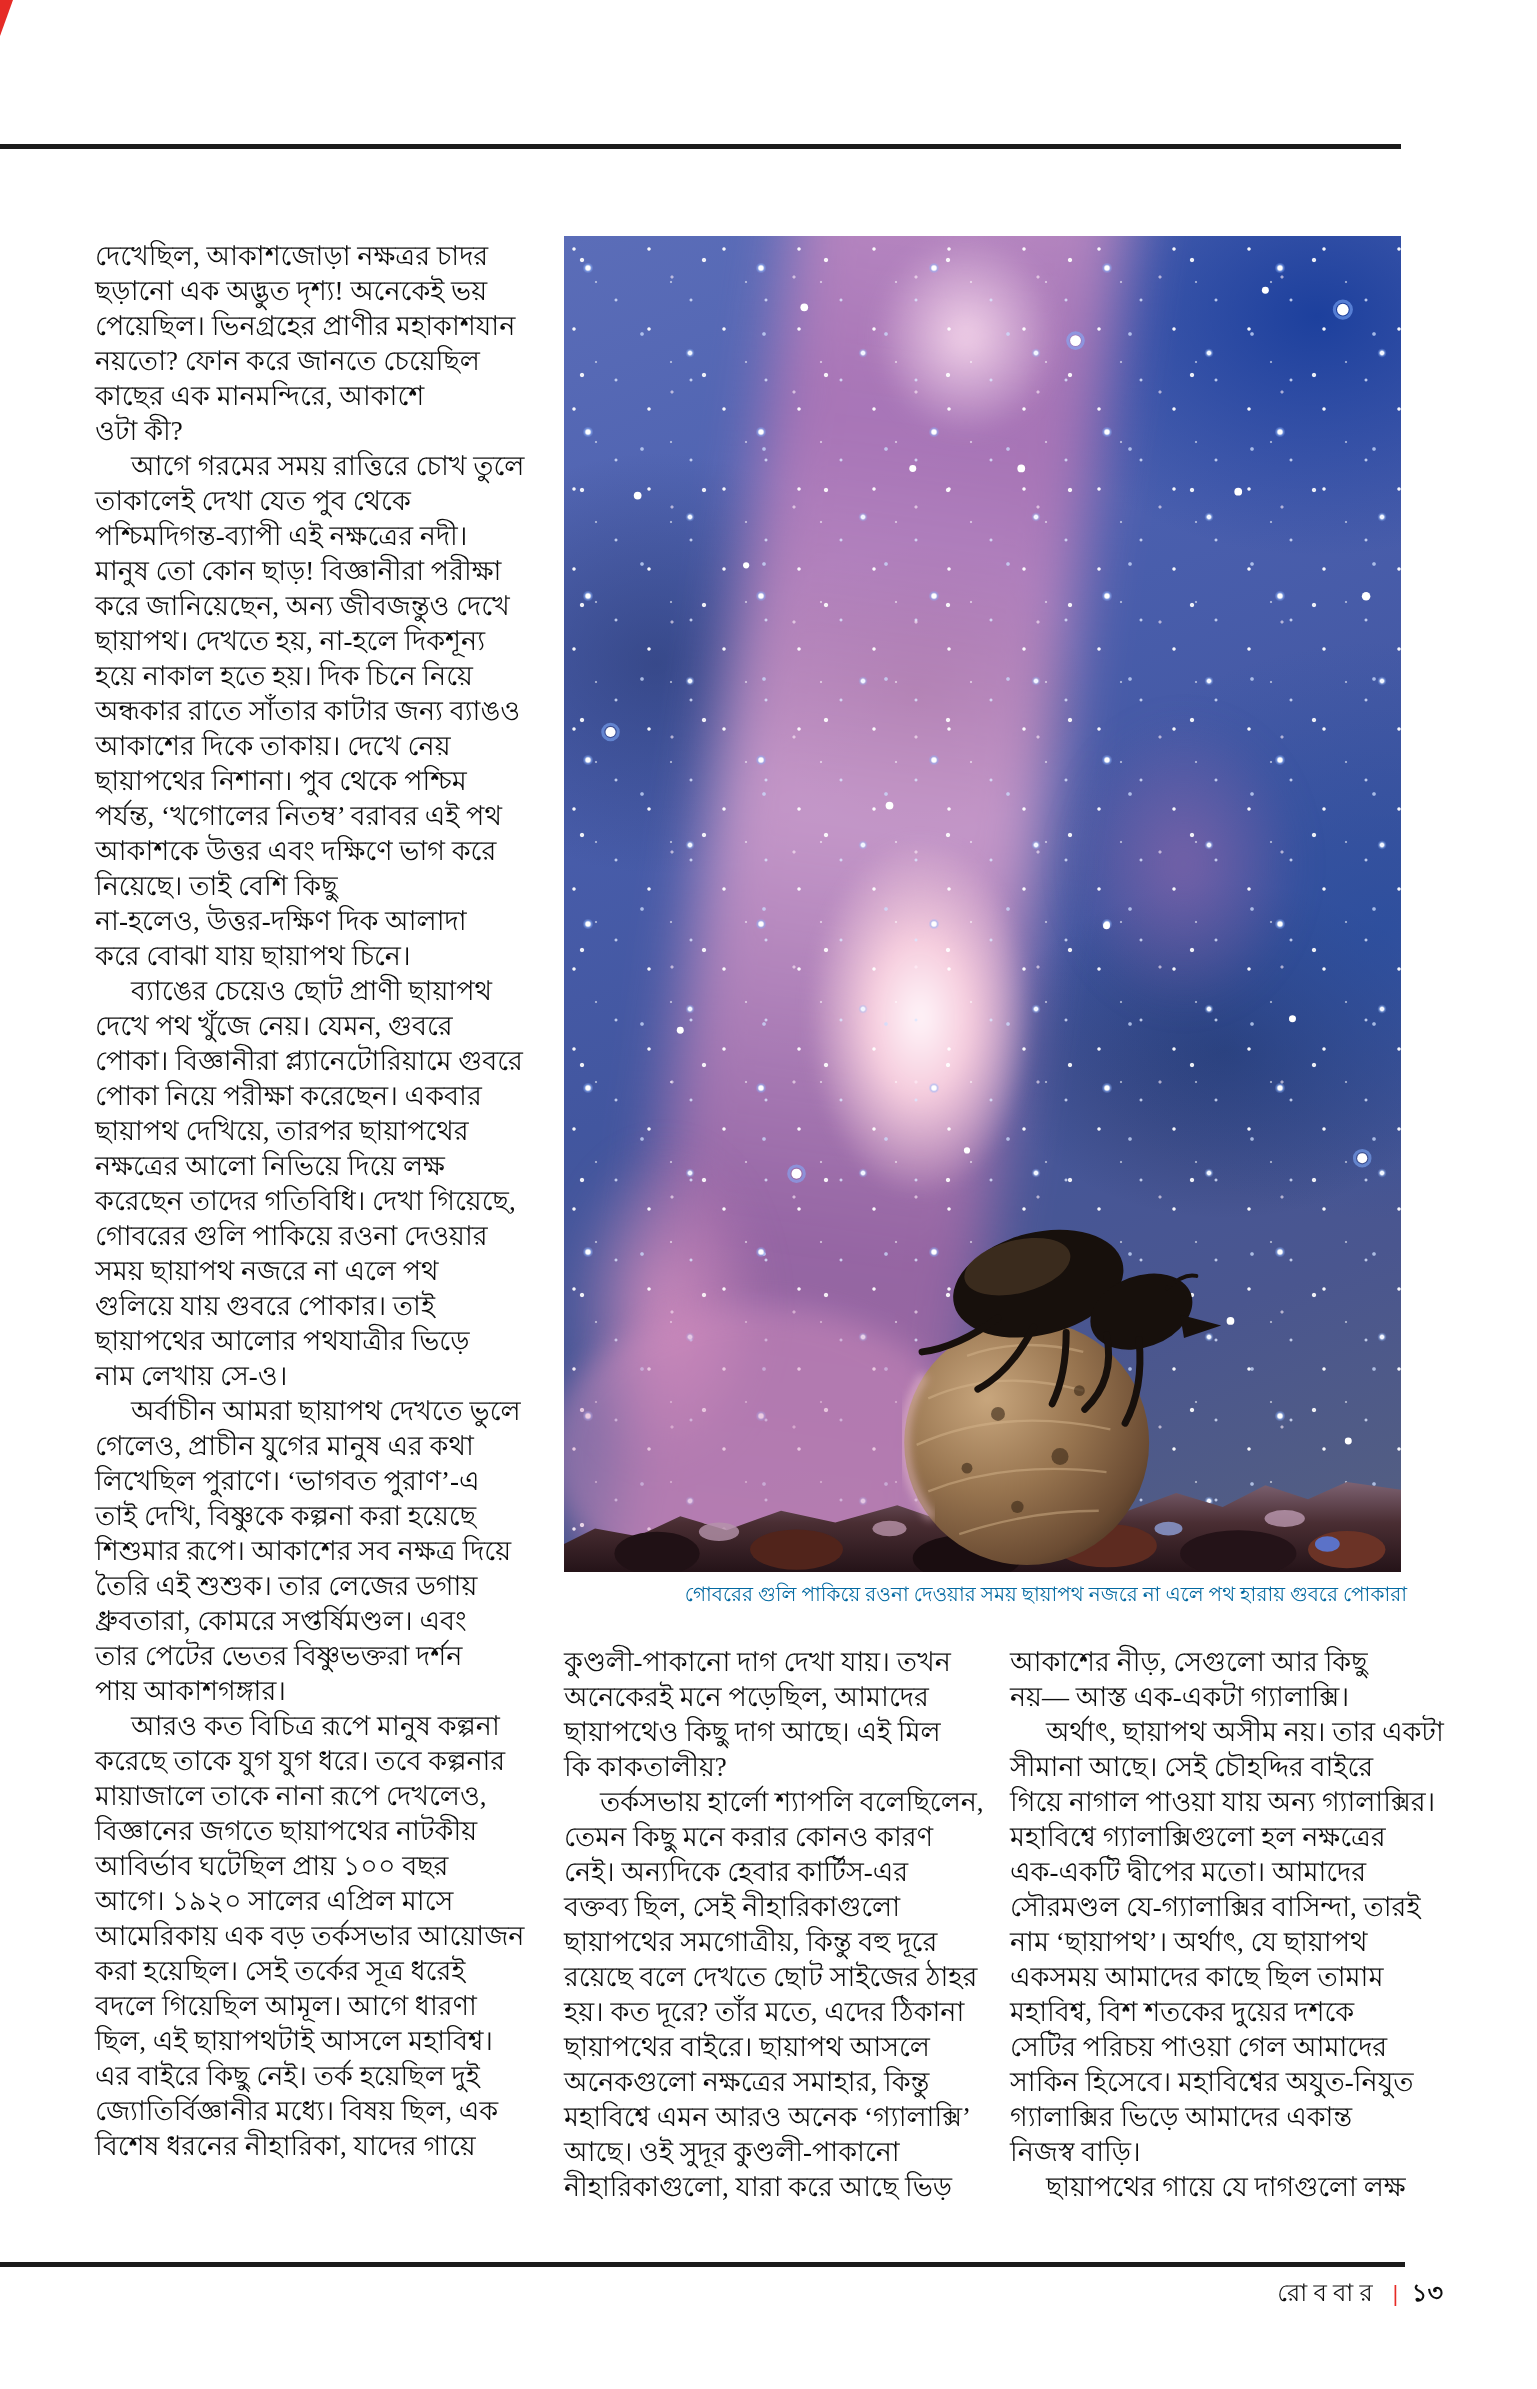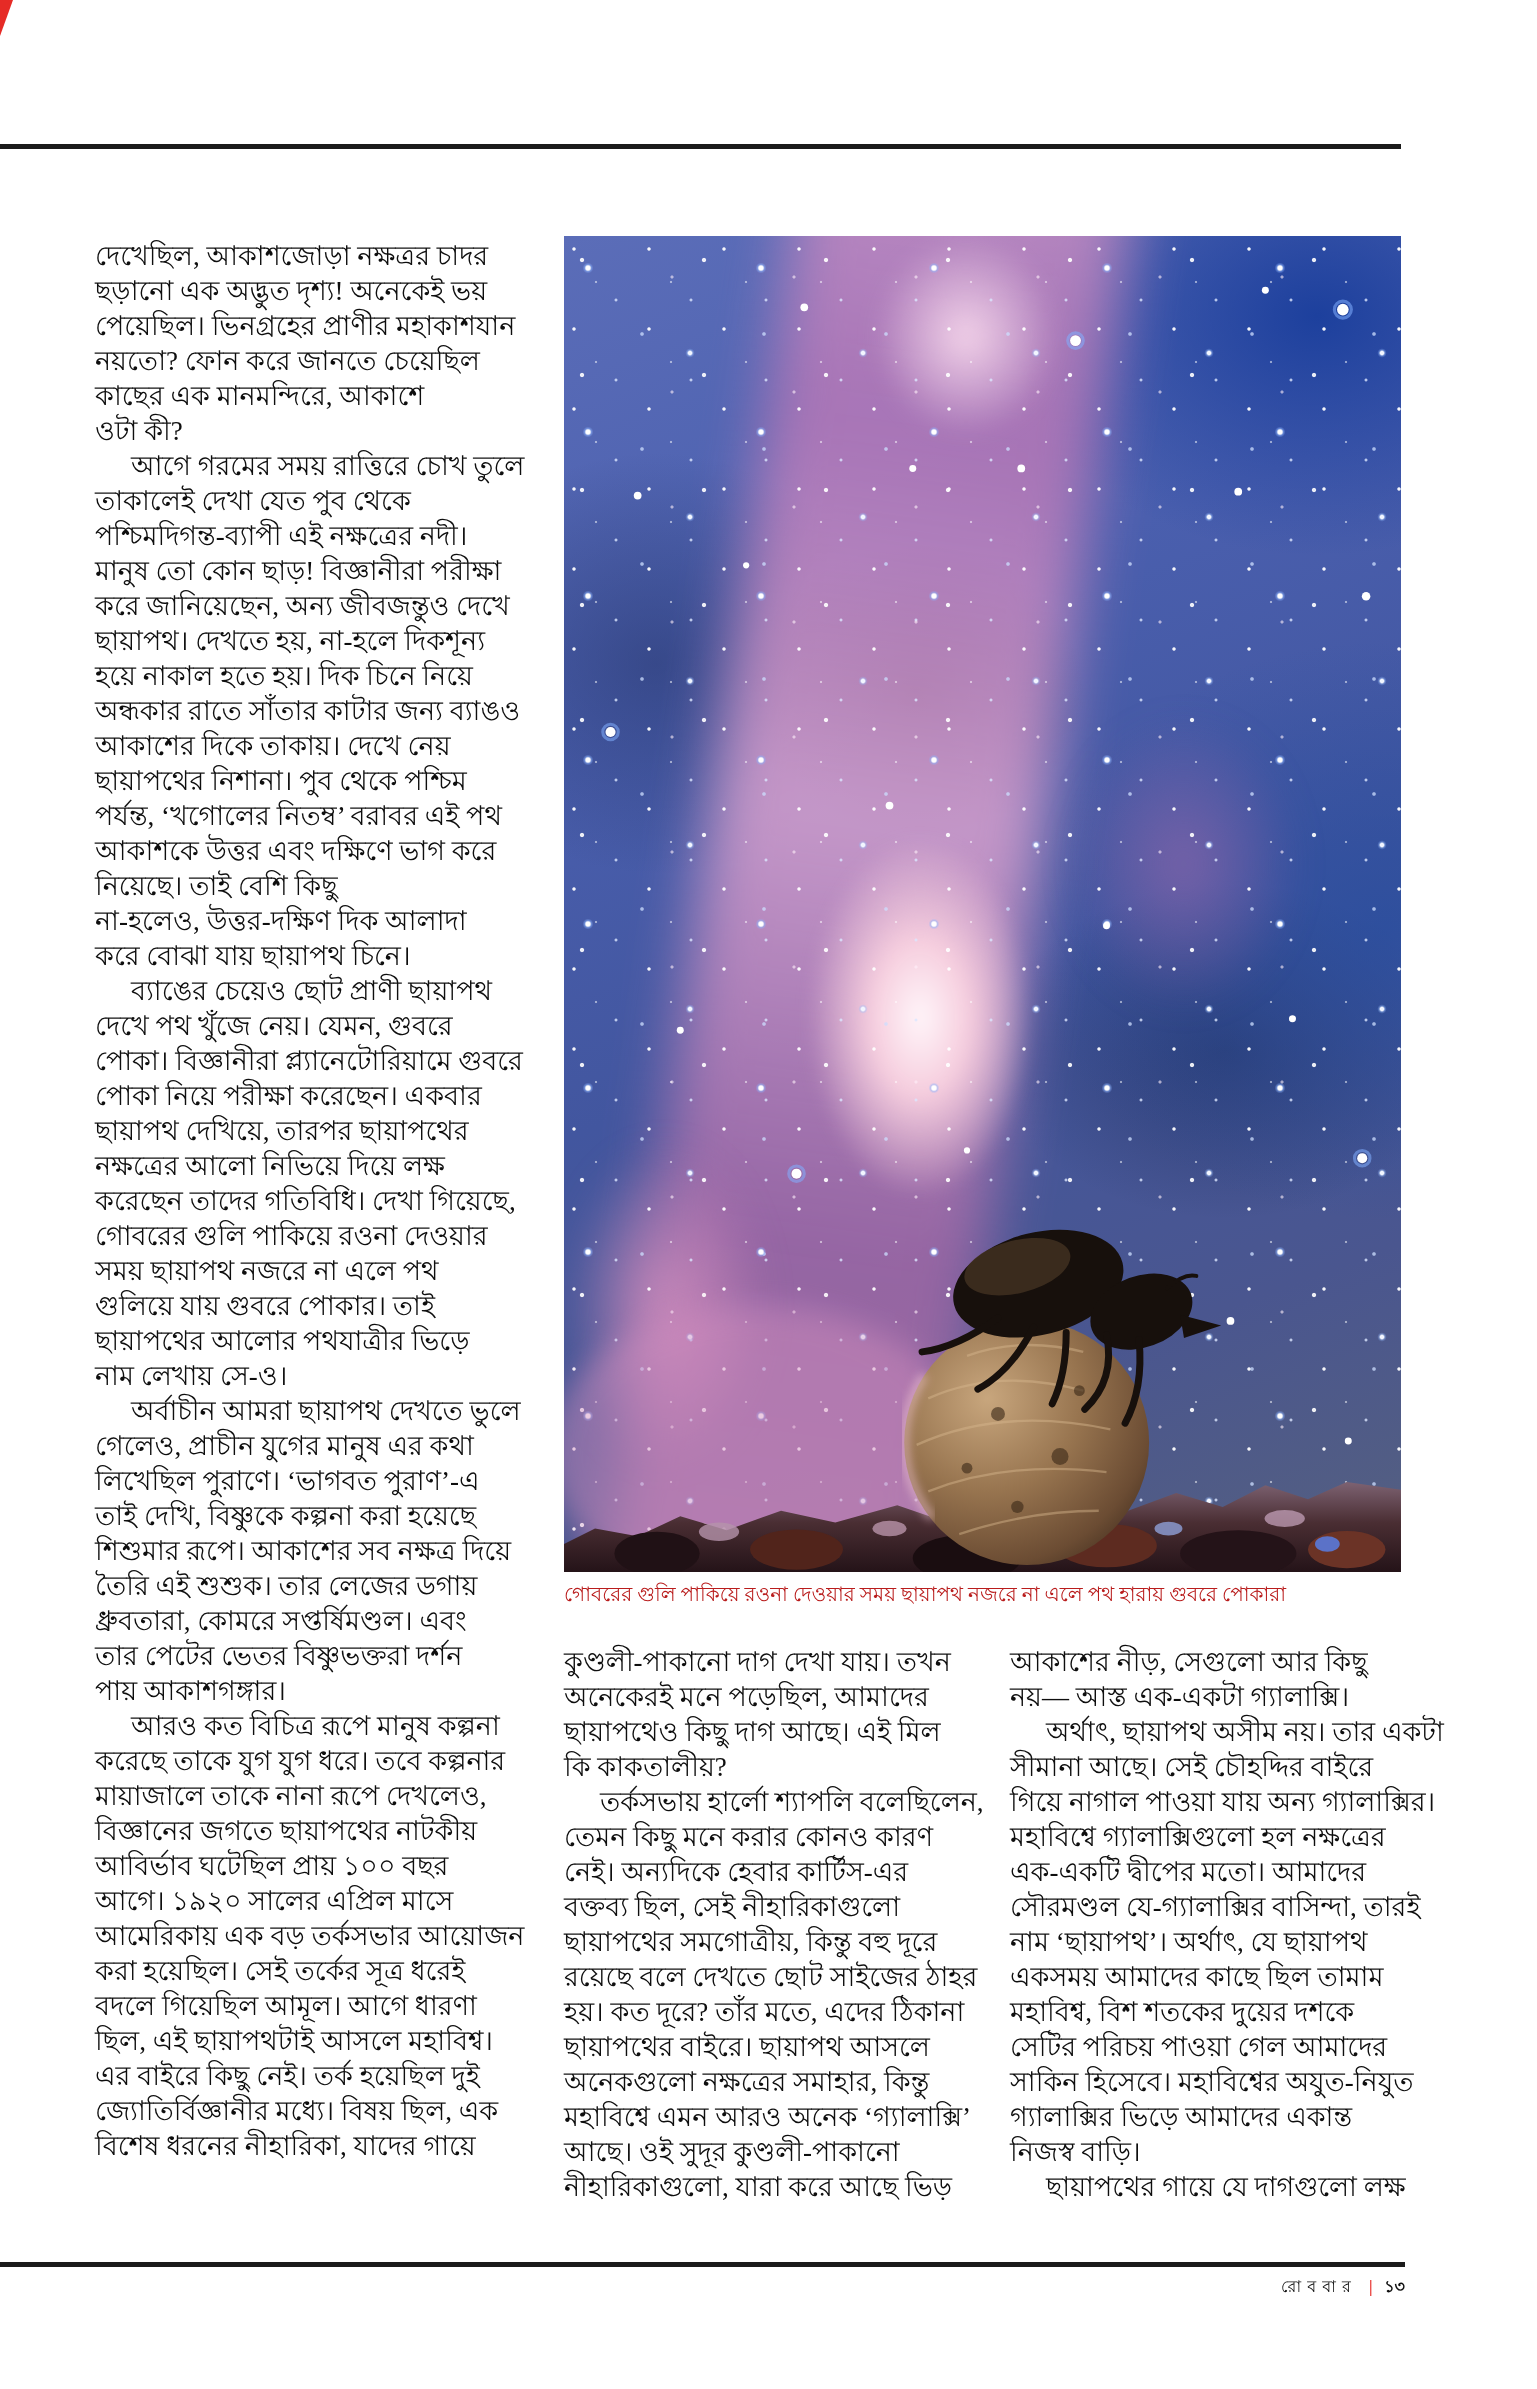"গোবরের গুলি পাকিয়ে রওনা দেওয়ার সময়" .caption { color: #b91c1c -> #0369a1; text-align: none -> right }
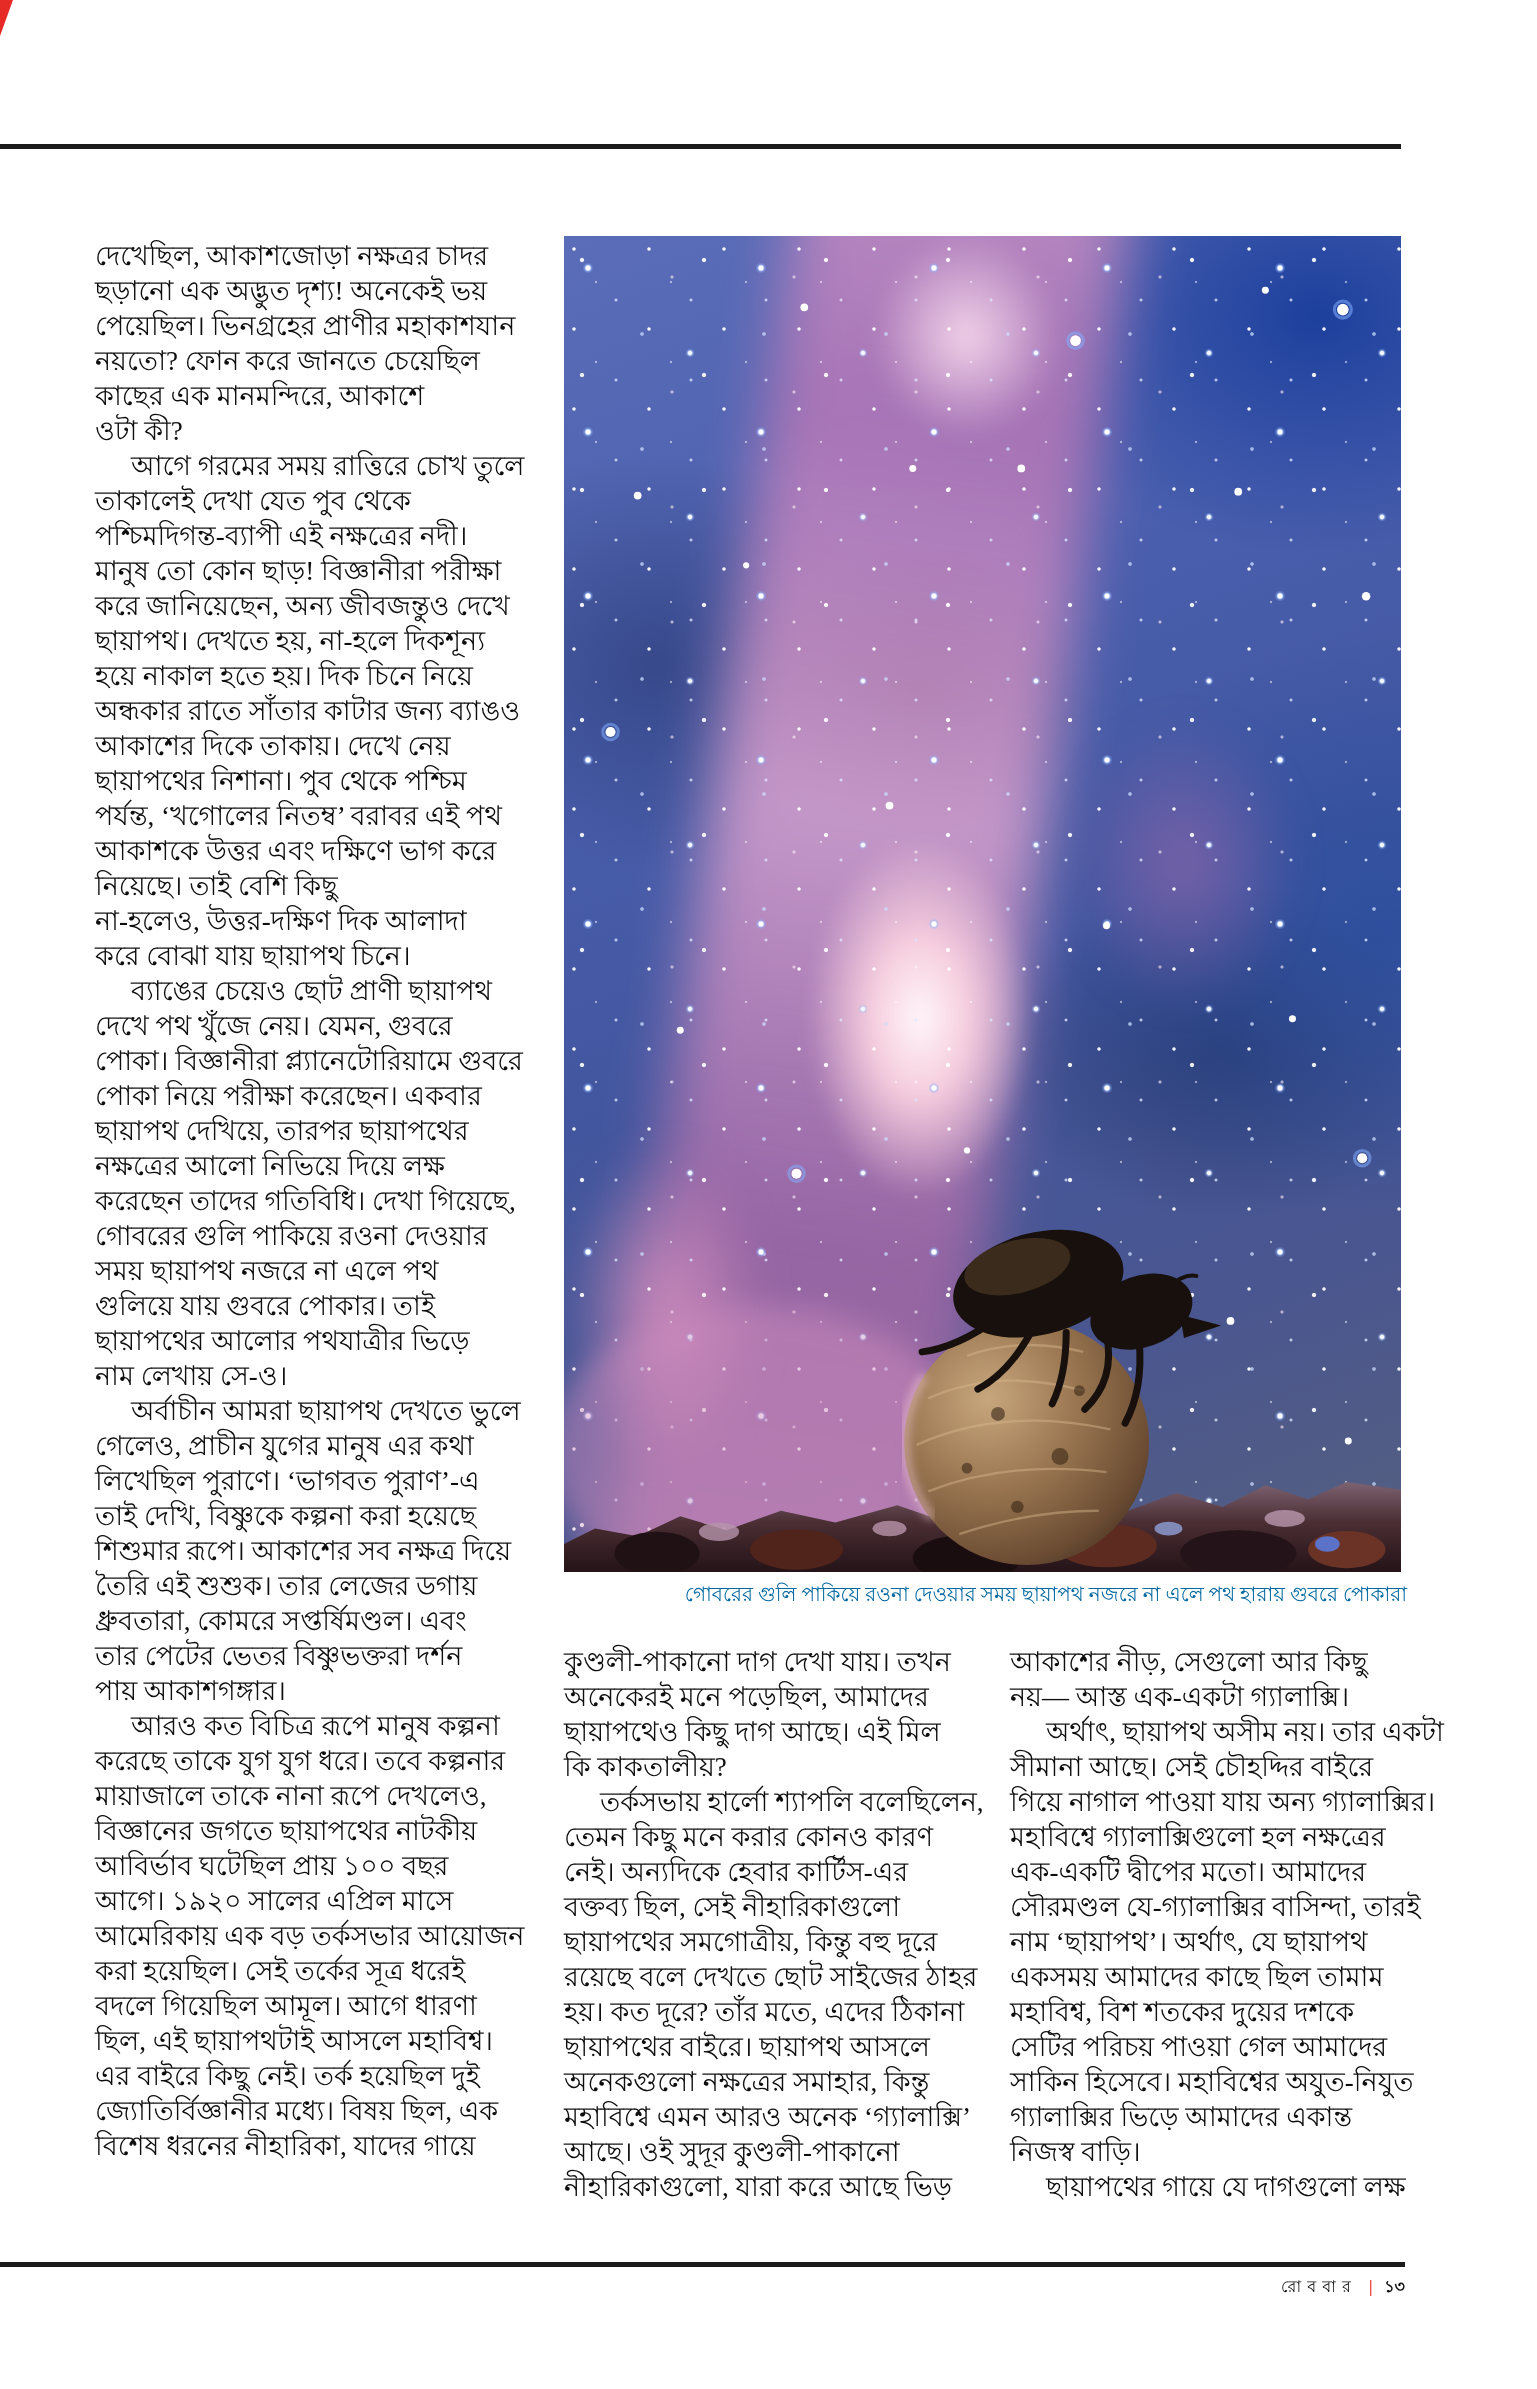"রোববার | ১৩" .footer-text { font-size: 16px -> 24px; padding-left: none -> 38px }
